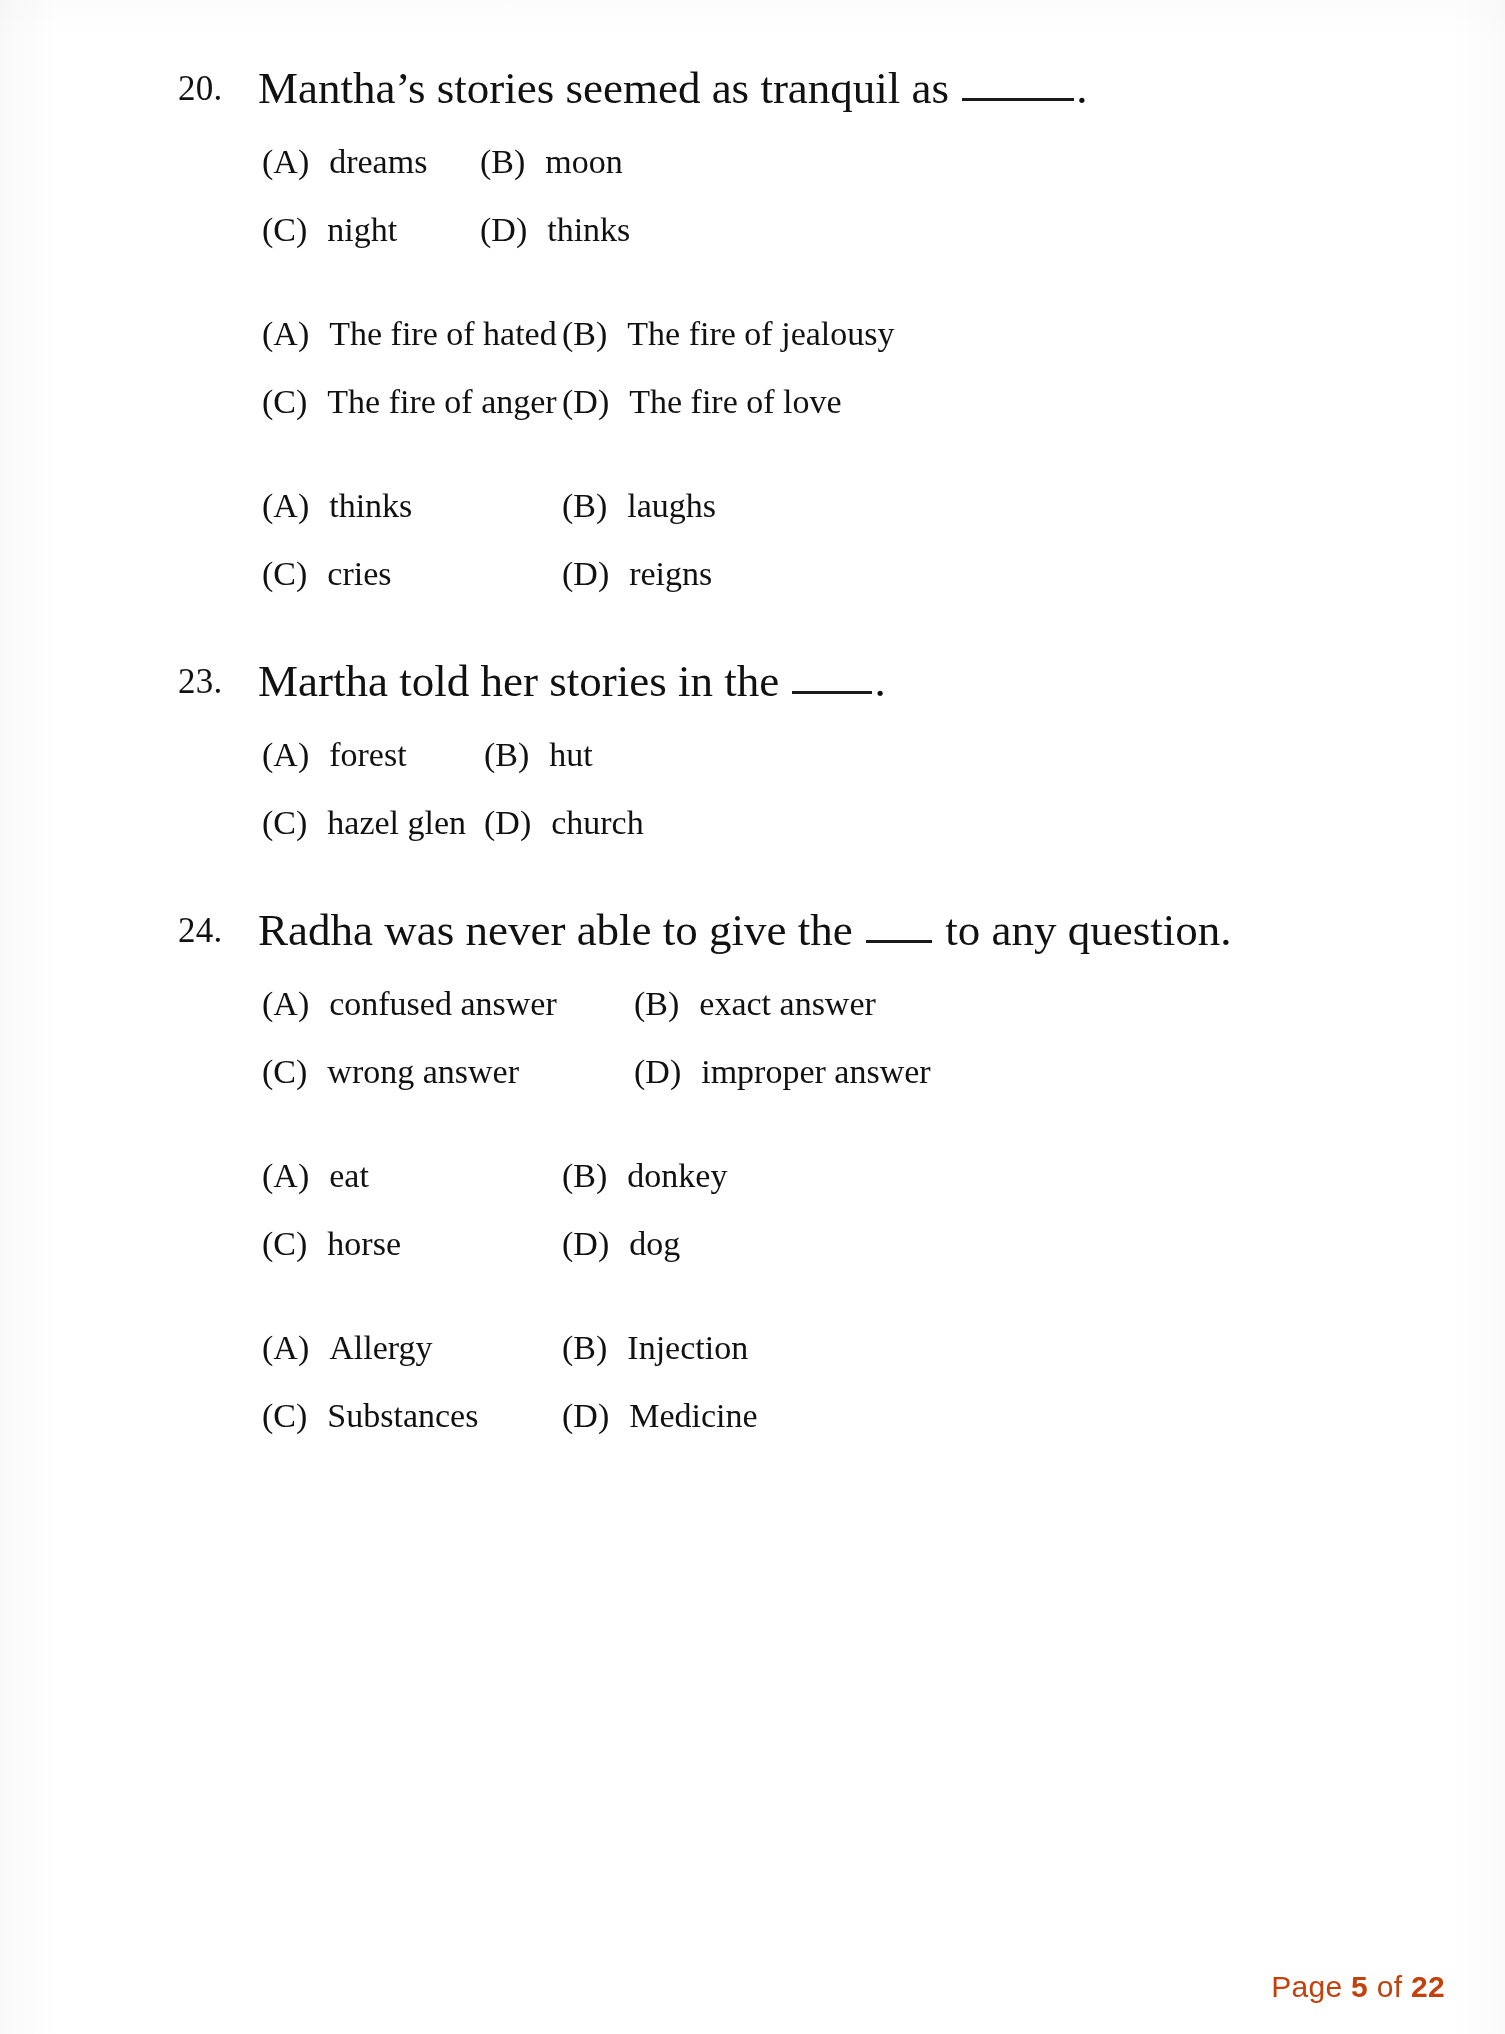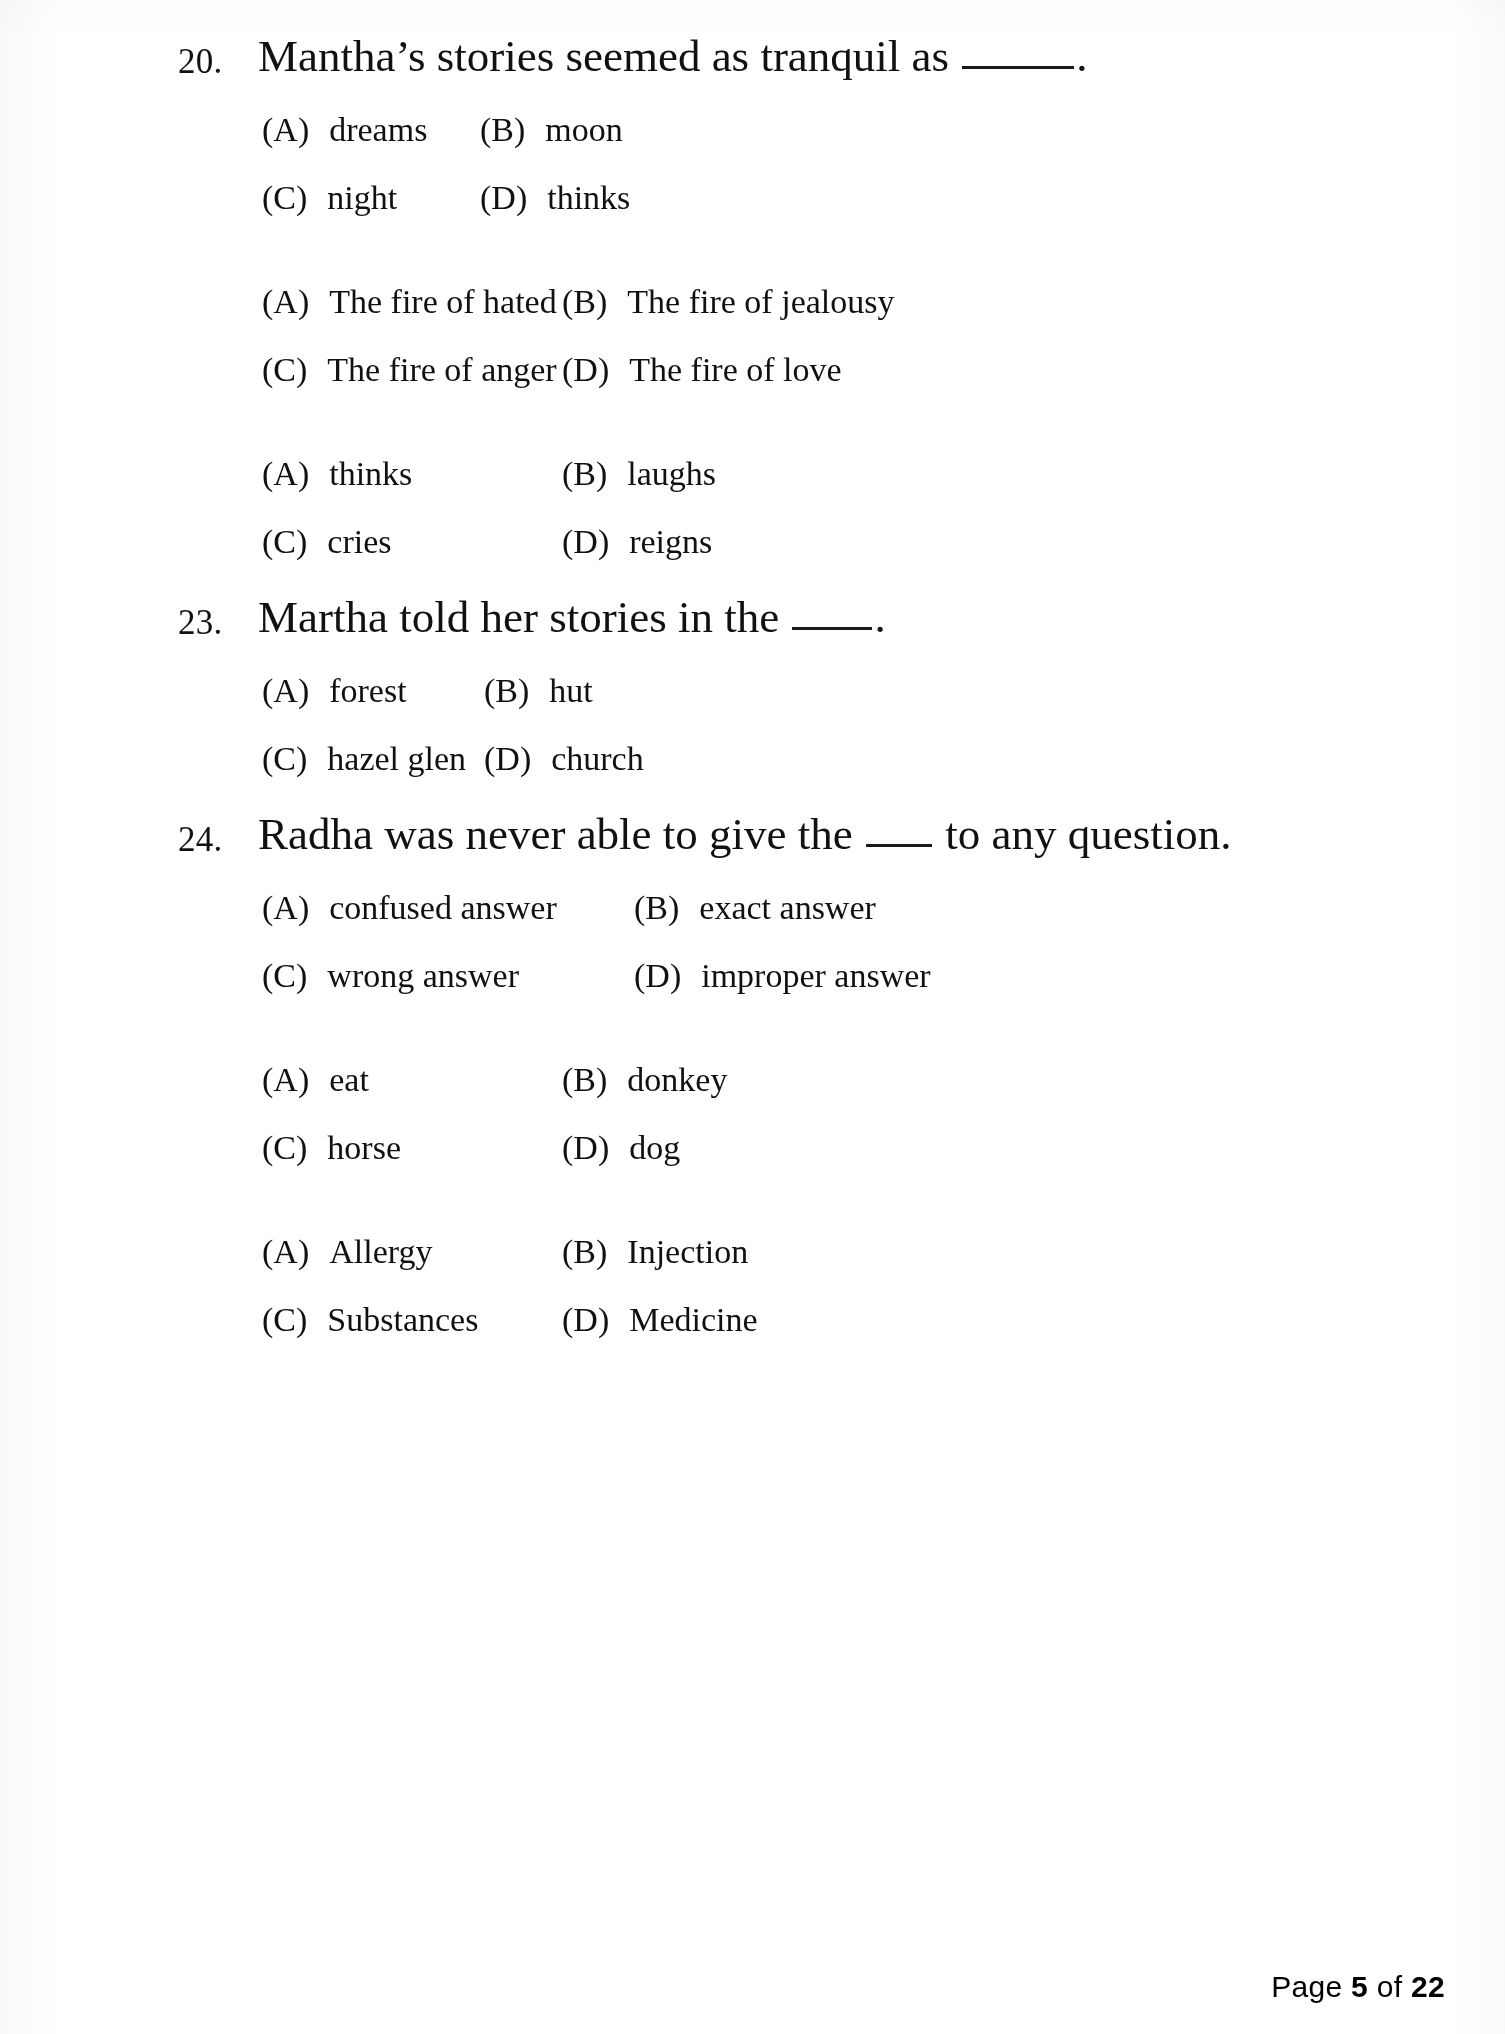"20." .q-row { align-items: flex-end -> center; margin-top: none -> 32px }
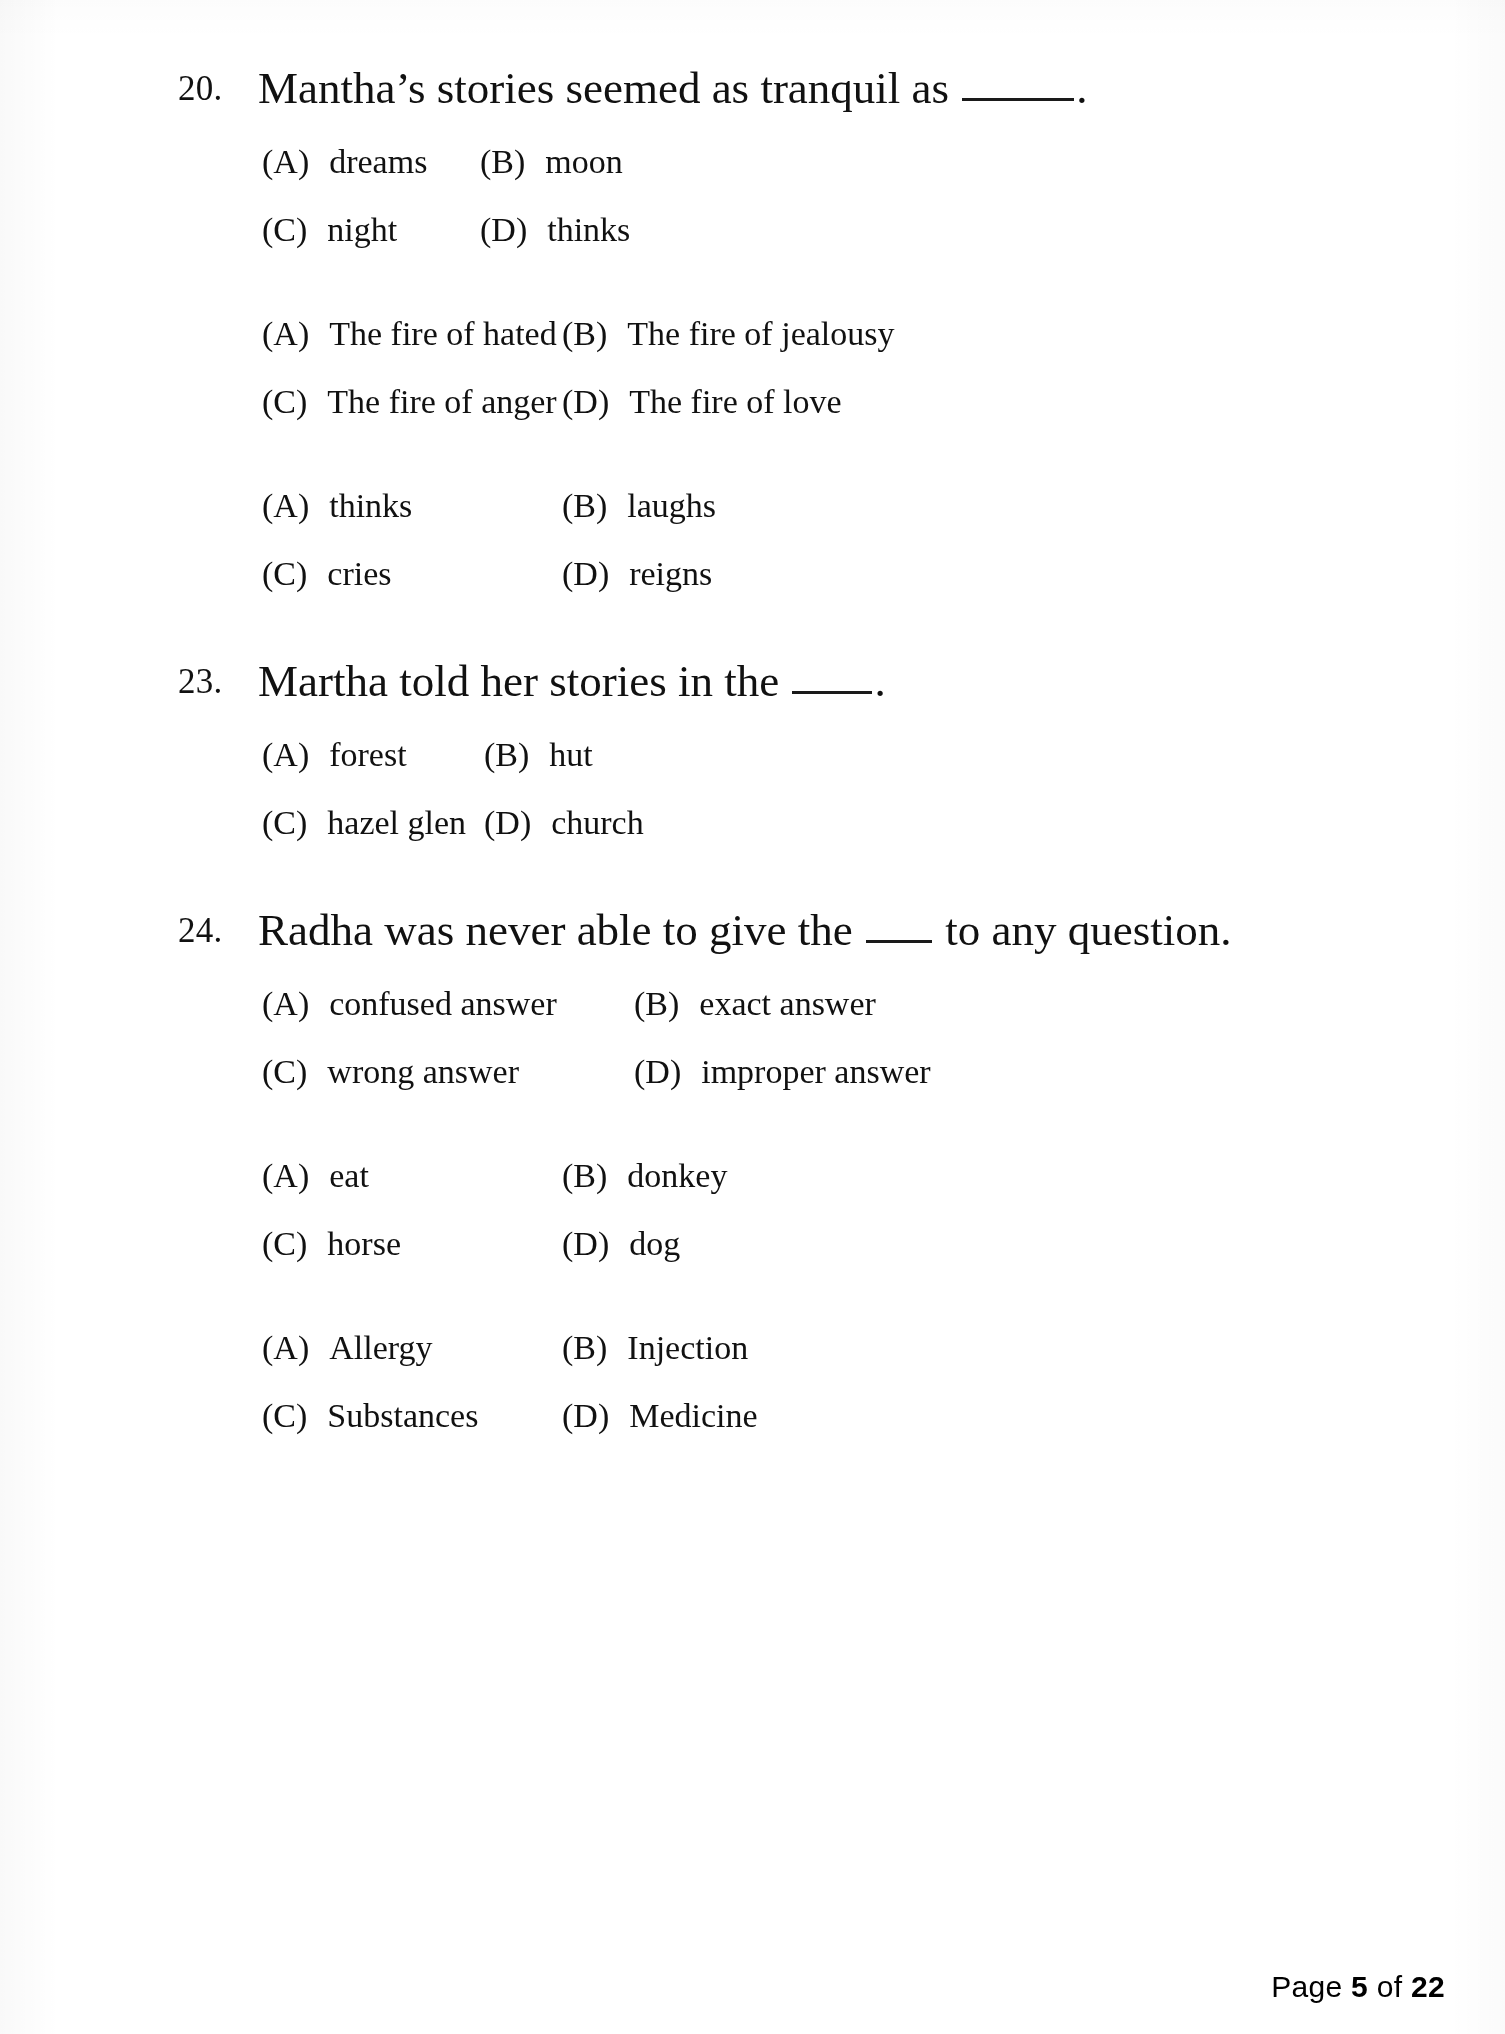"Page 5 of 22" #footer { color: #000000 -> #c2410c }
